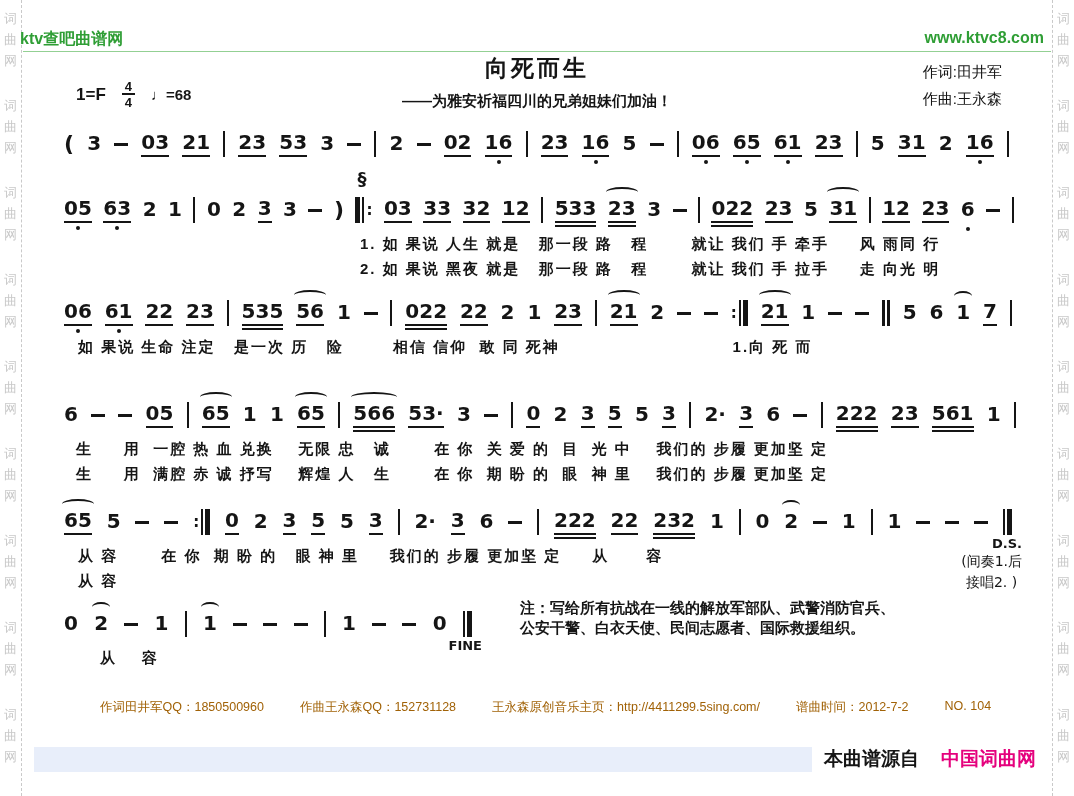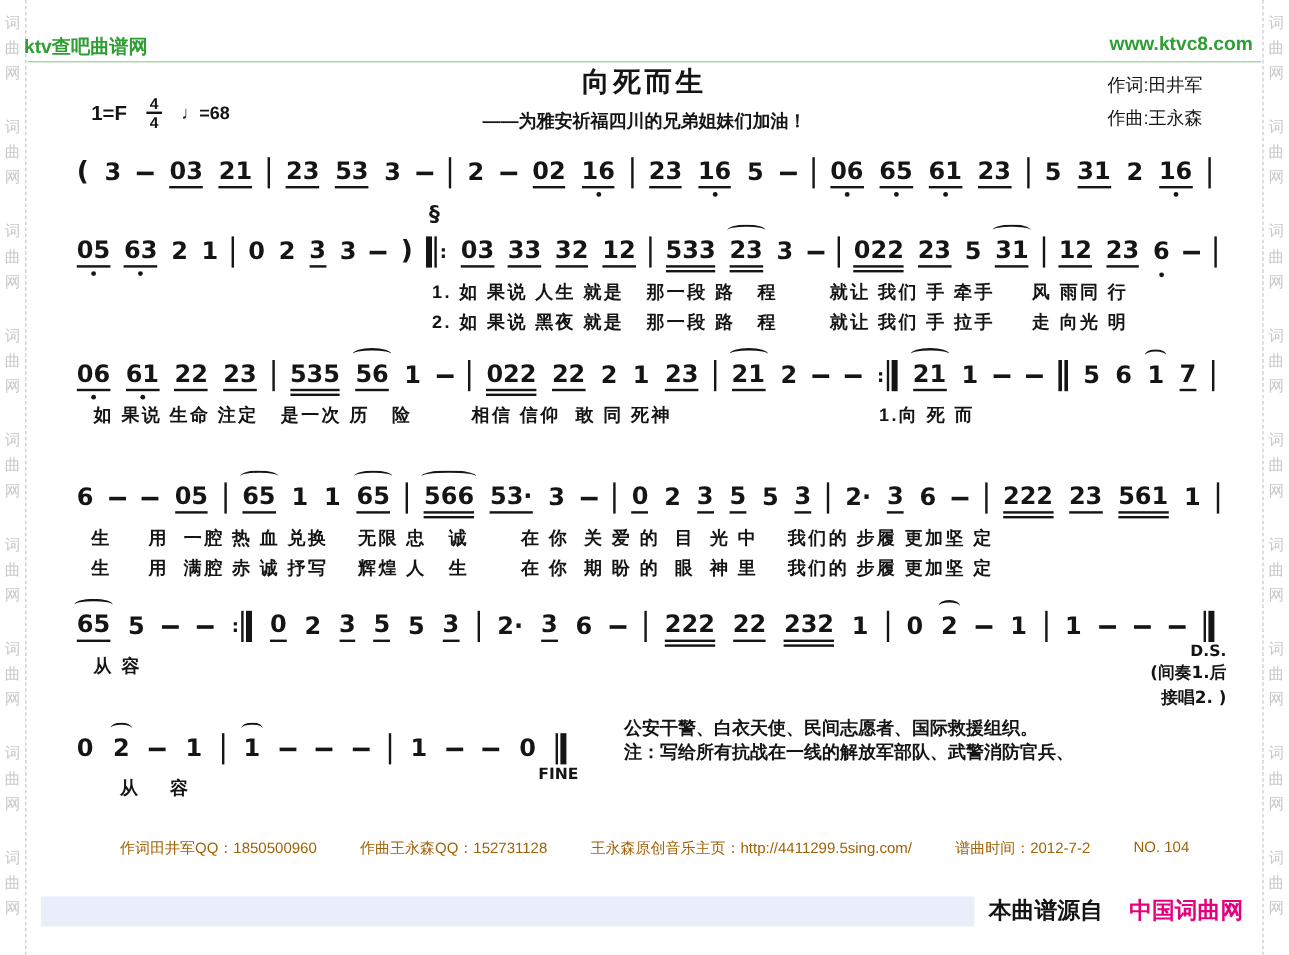"从 容 在 你 期" div.lyric { html: none -> <div>从 容 在 你 期 盼 的 眼 神 里 我们的 步履 更加坚 定 从 容</div> }
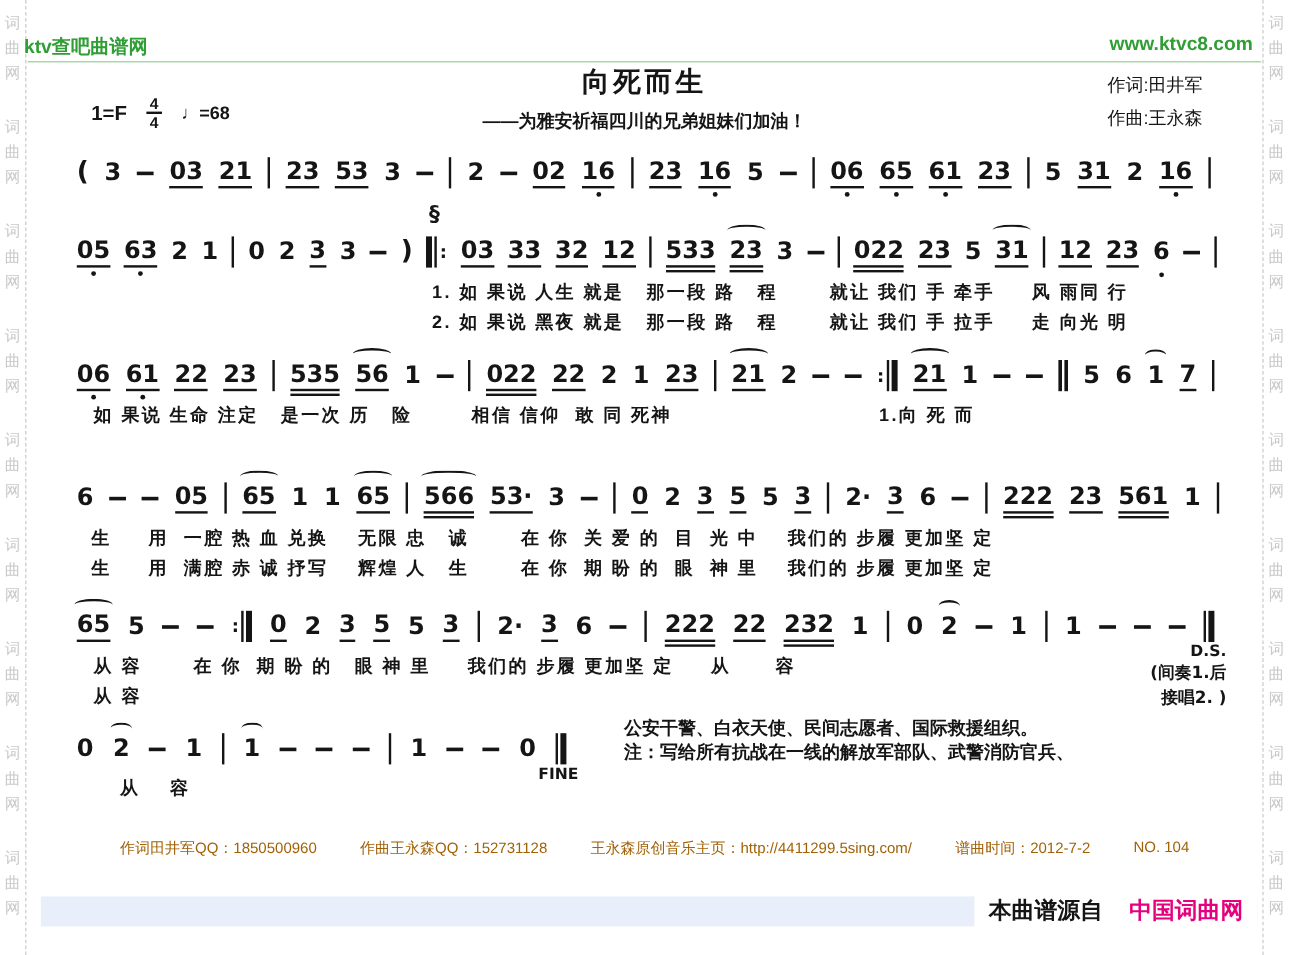"(间奏1.后" .end-note-line { font-weight: bold -> normal; text-align: right -> center }
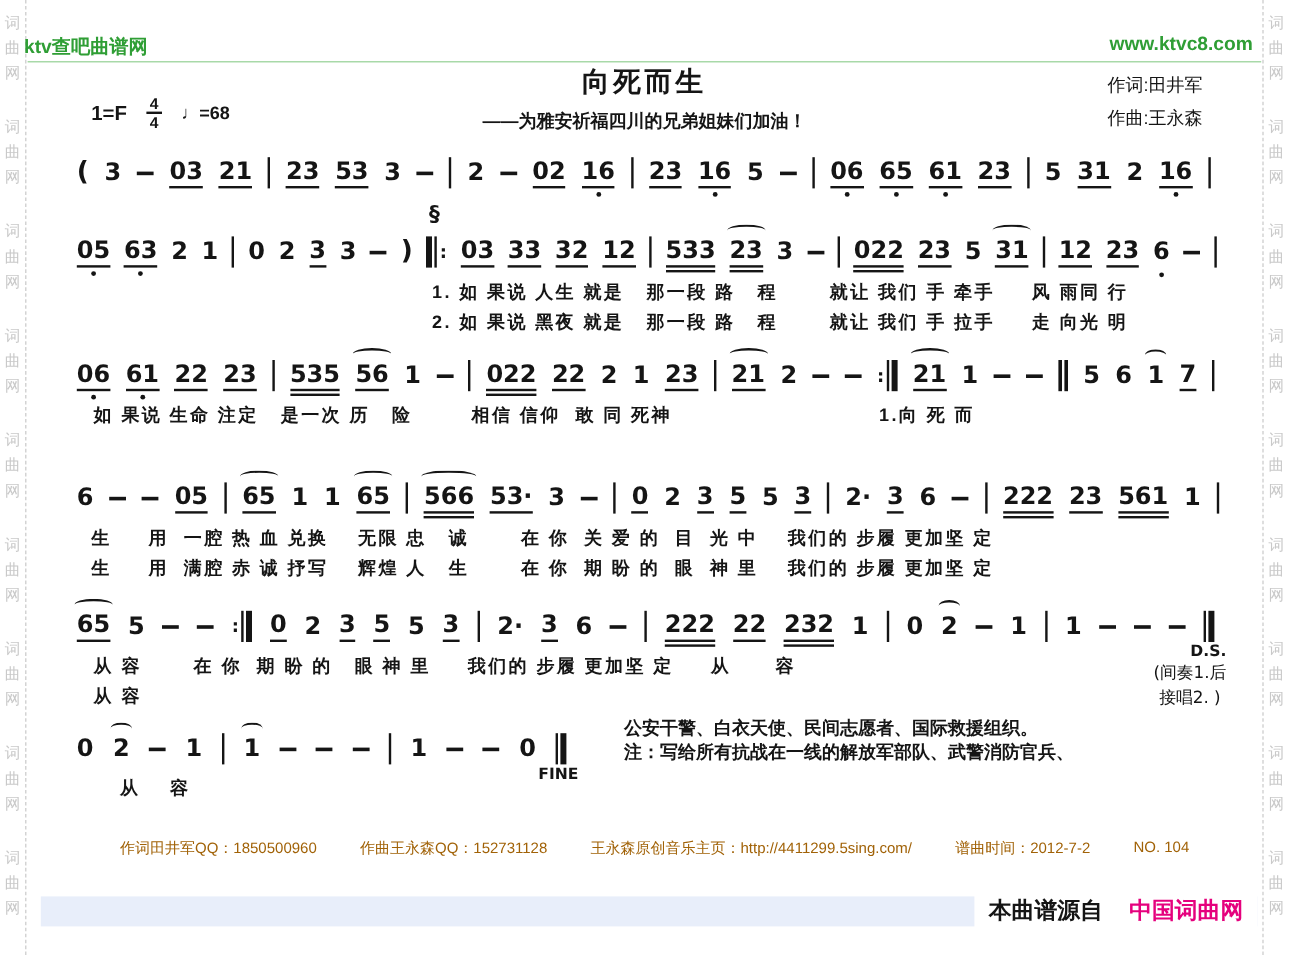"公安干警、白衣天使、民间志愿者、国际救援组织。" div.note-line { order: before "注：写给所有抗战在一线的解放军部队、武警消防官兵、" -> after "注：写给所有抗战在一线的解放军部队、武警消防官兵、" }
